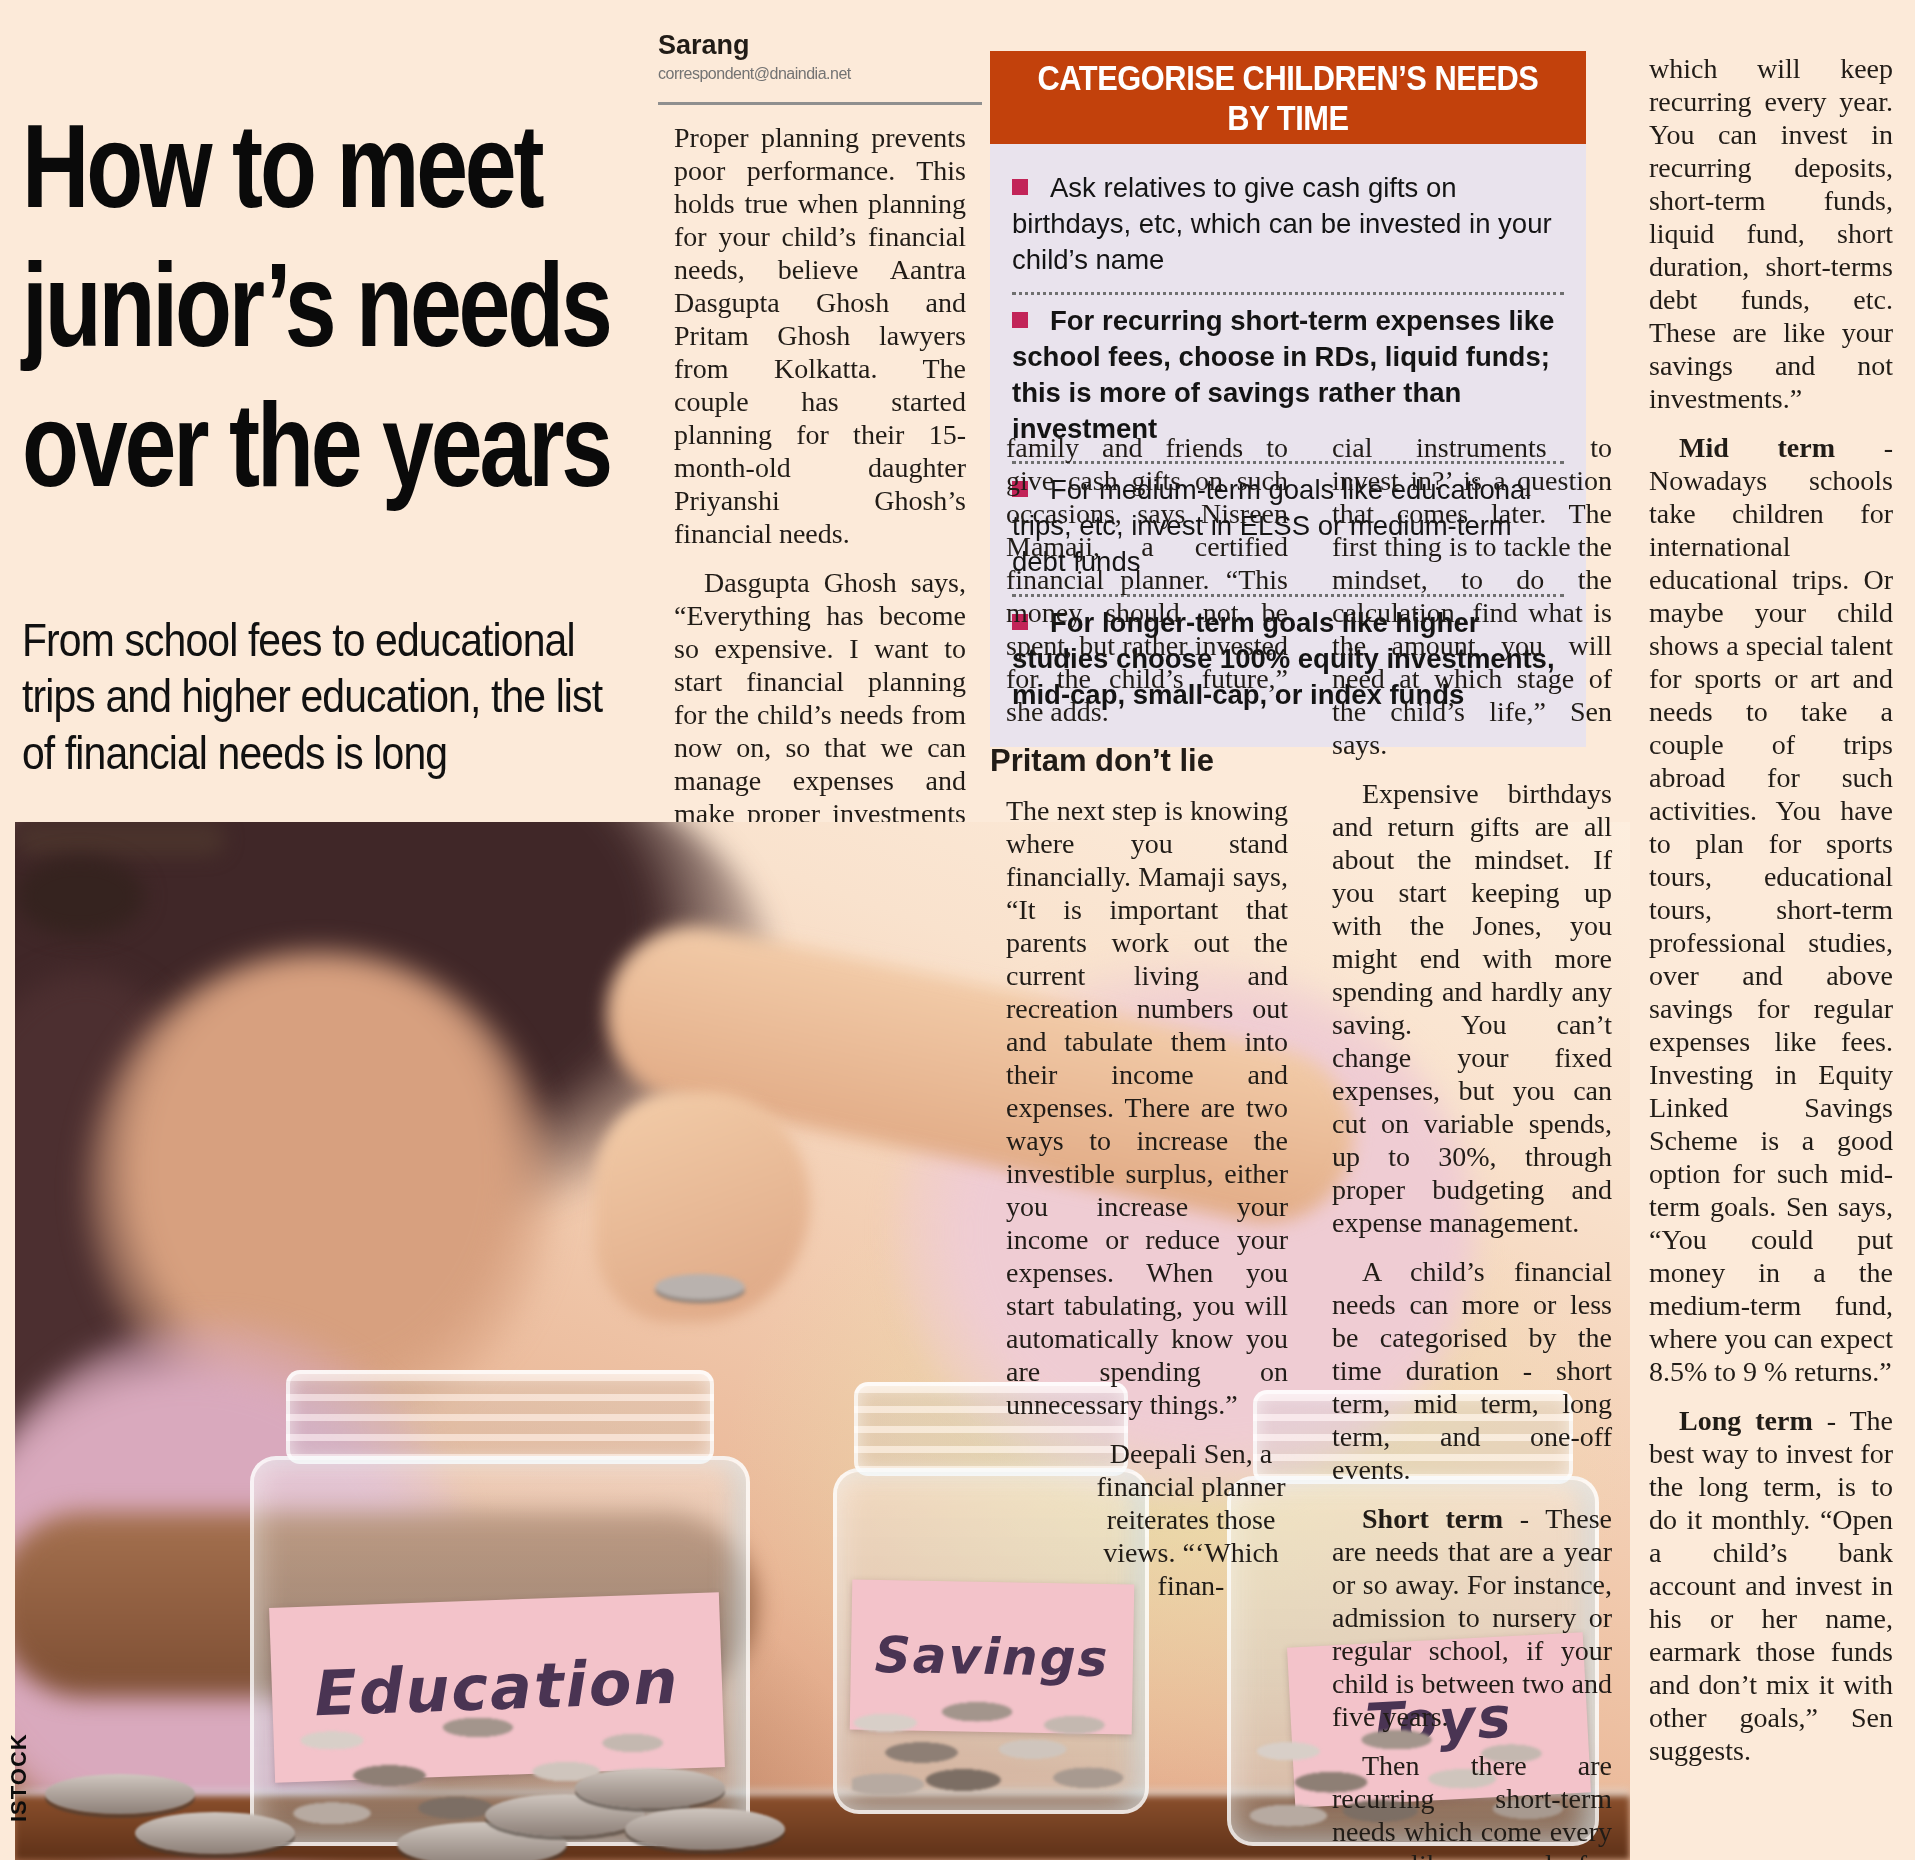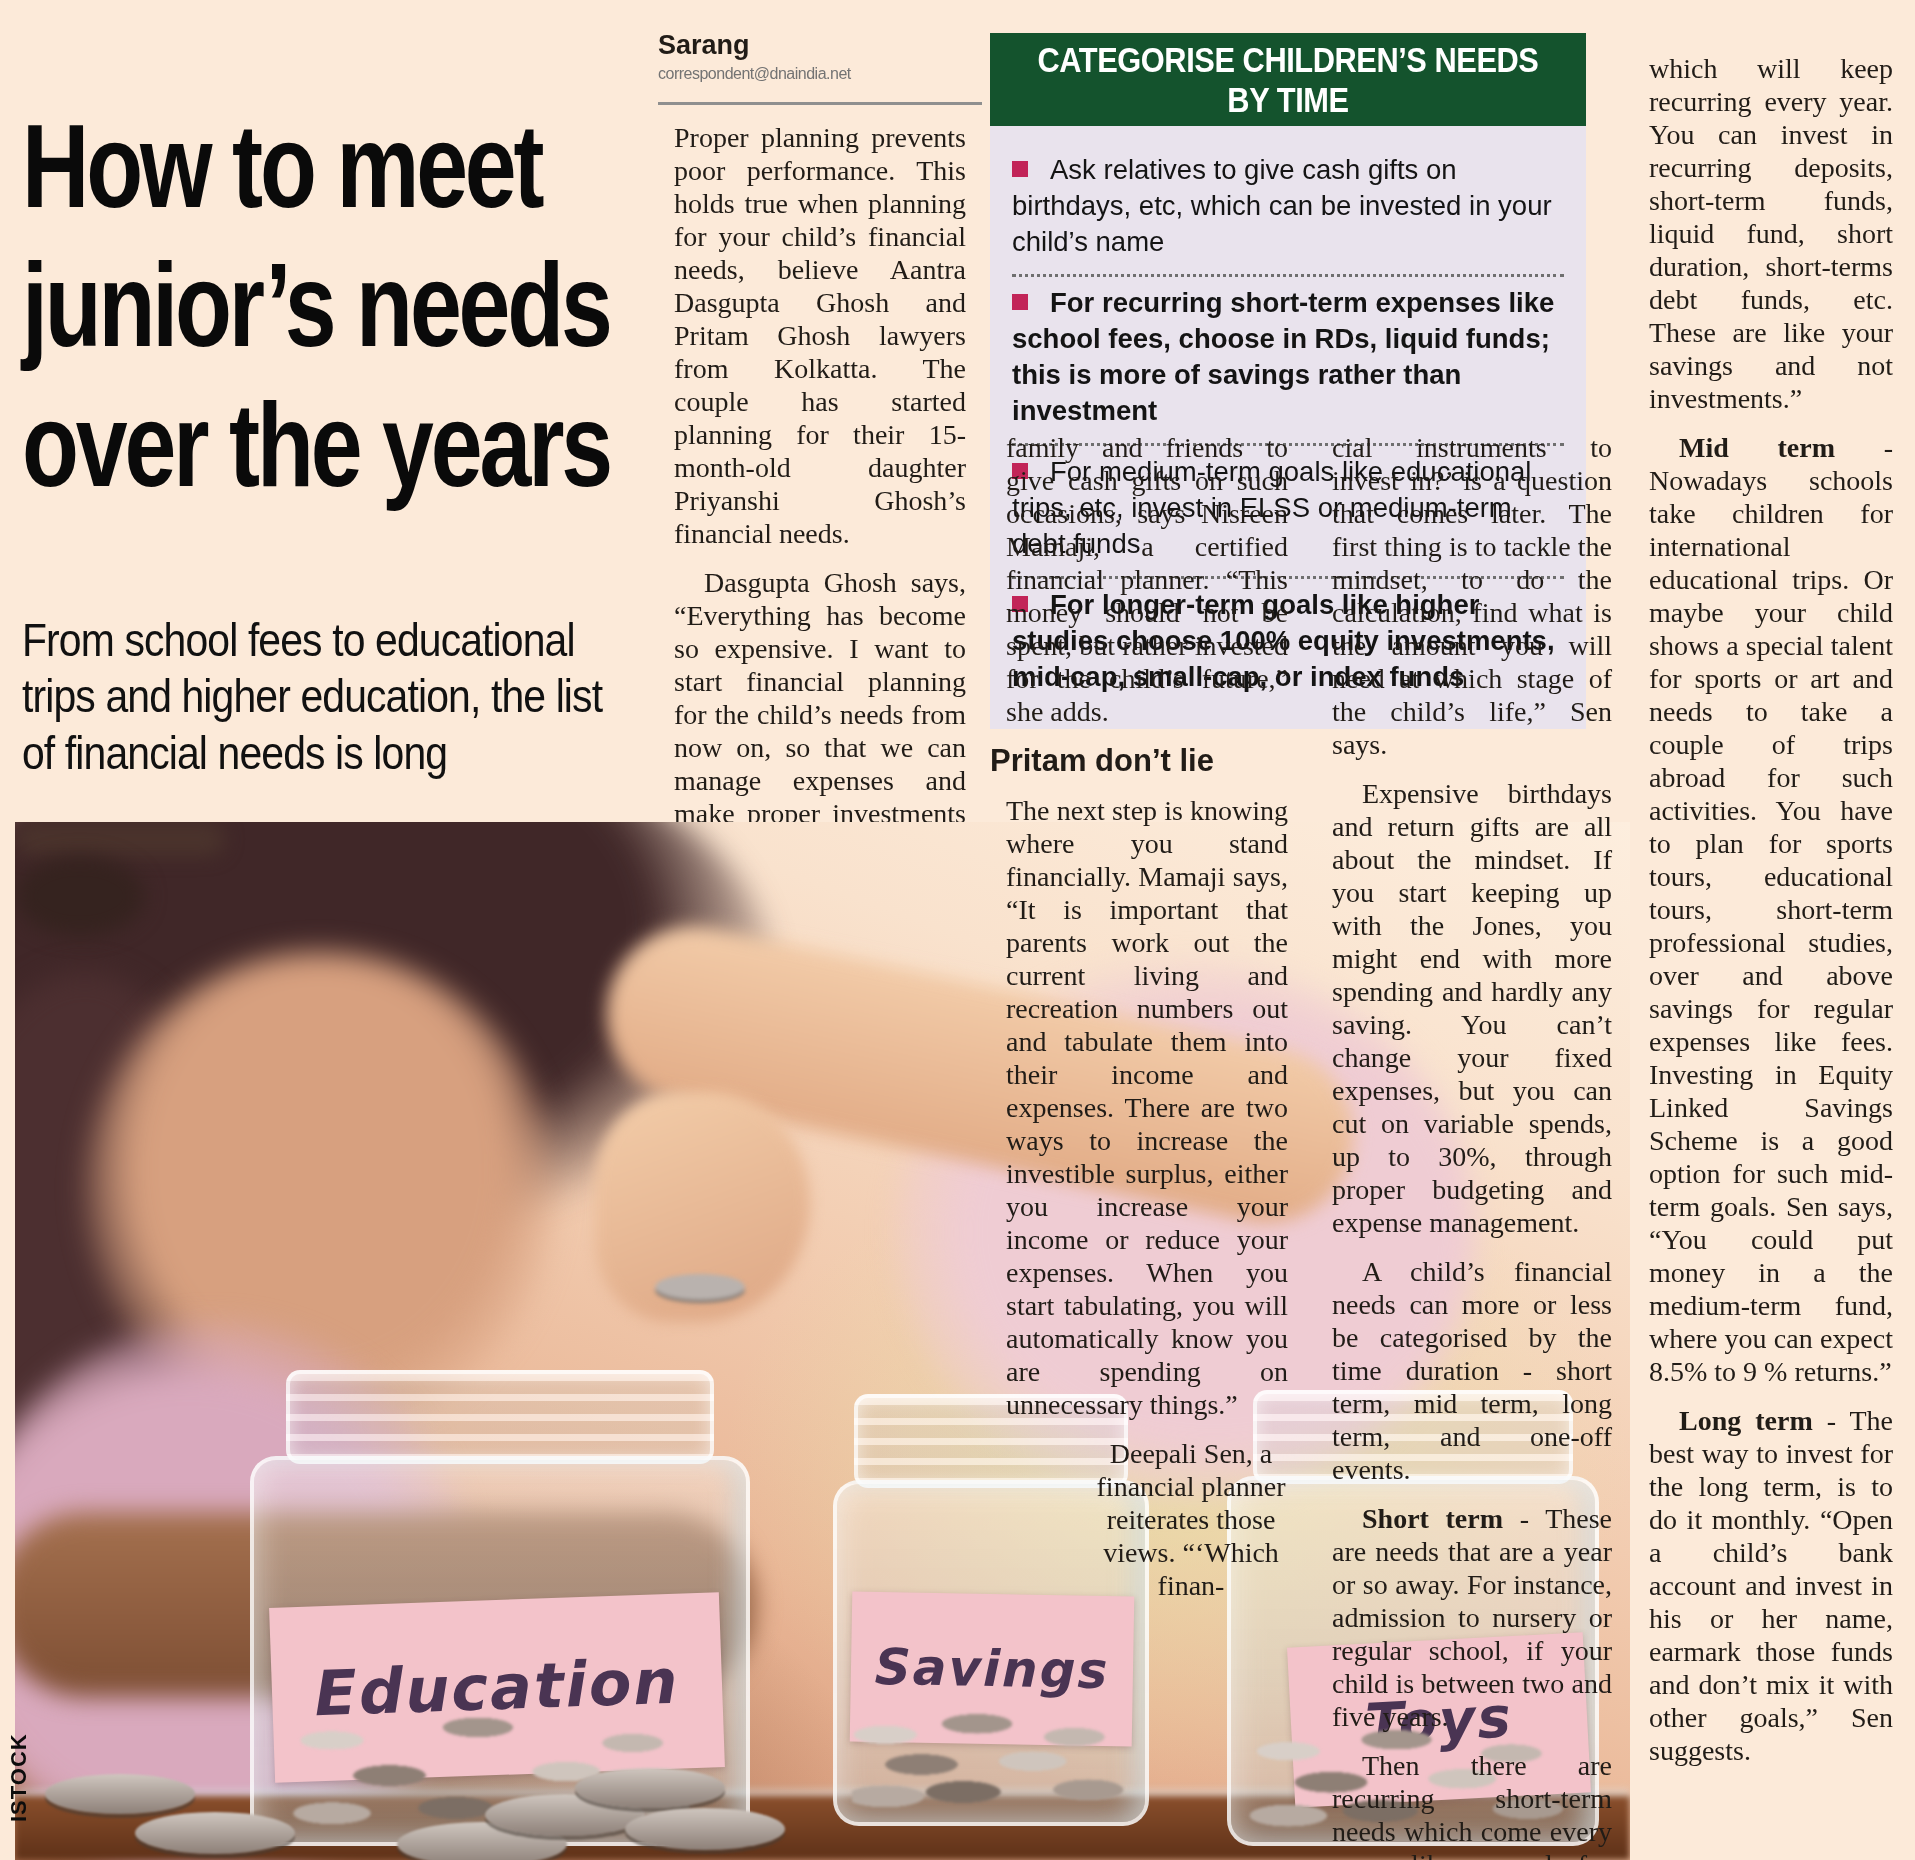"CATEGORISE CHILDREN’S NEEDS BY TIME" .infobox-title { background: #14532d -> #c2410c; margin-top: none -> 18px }
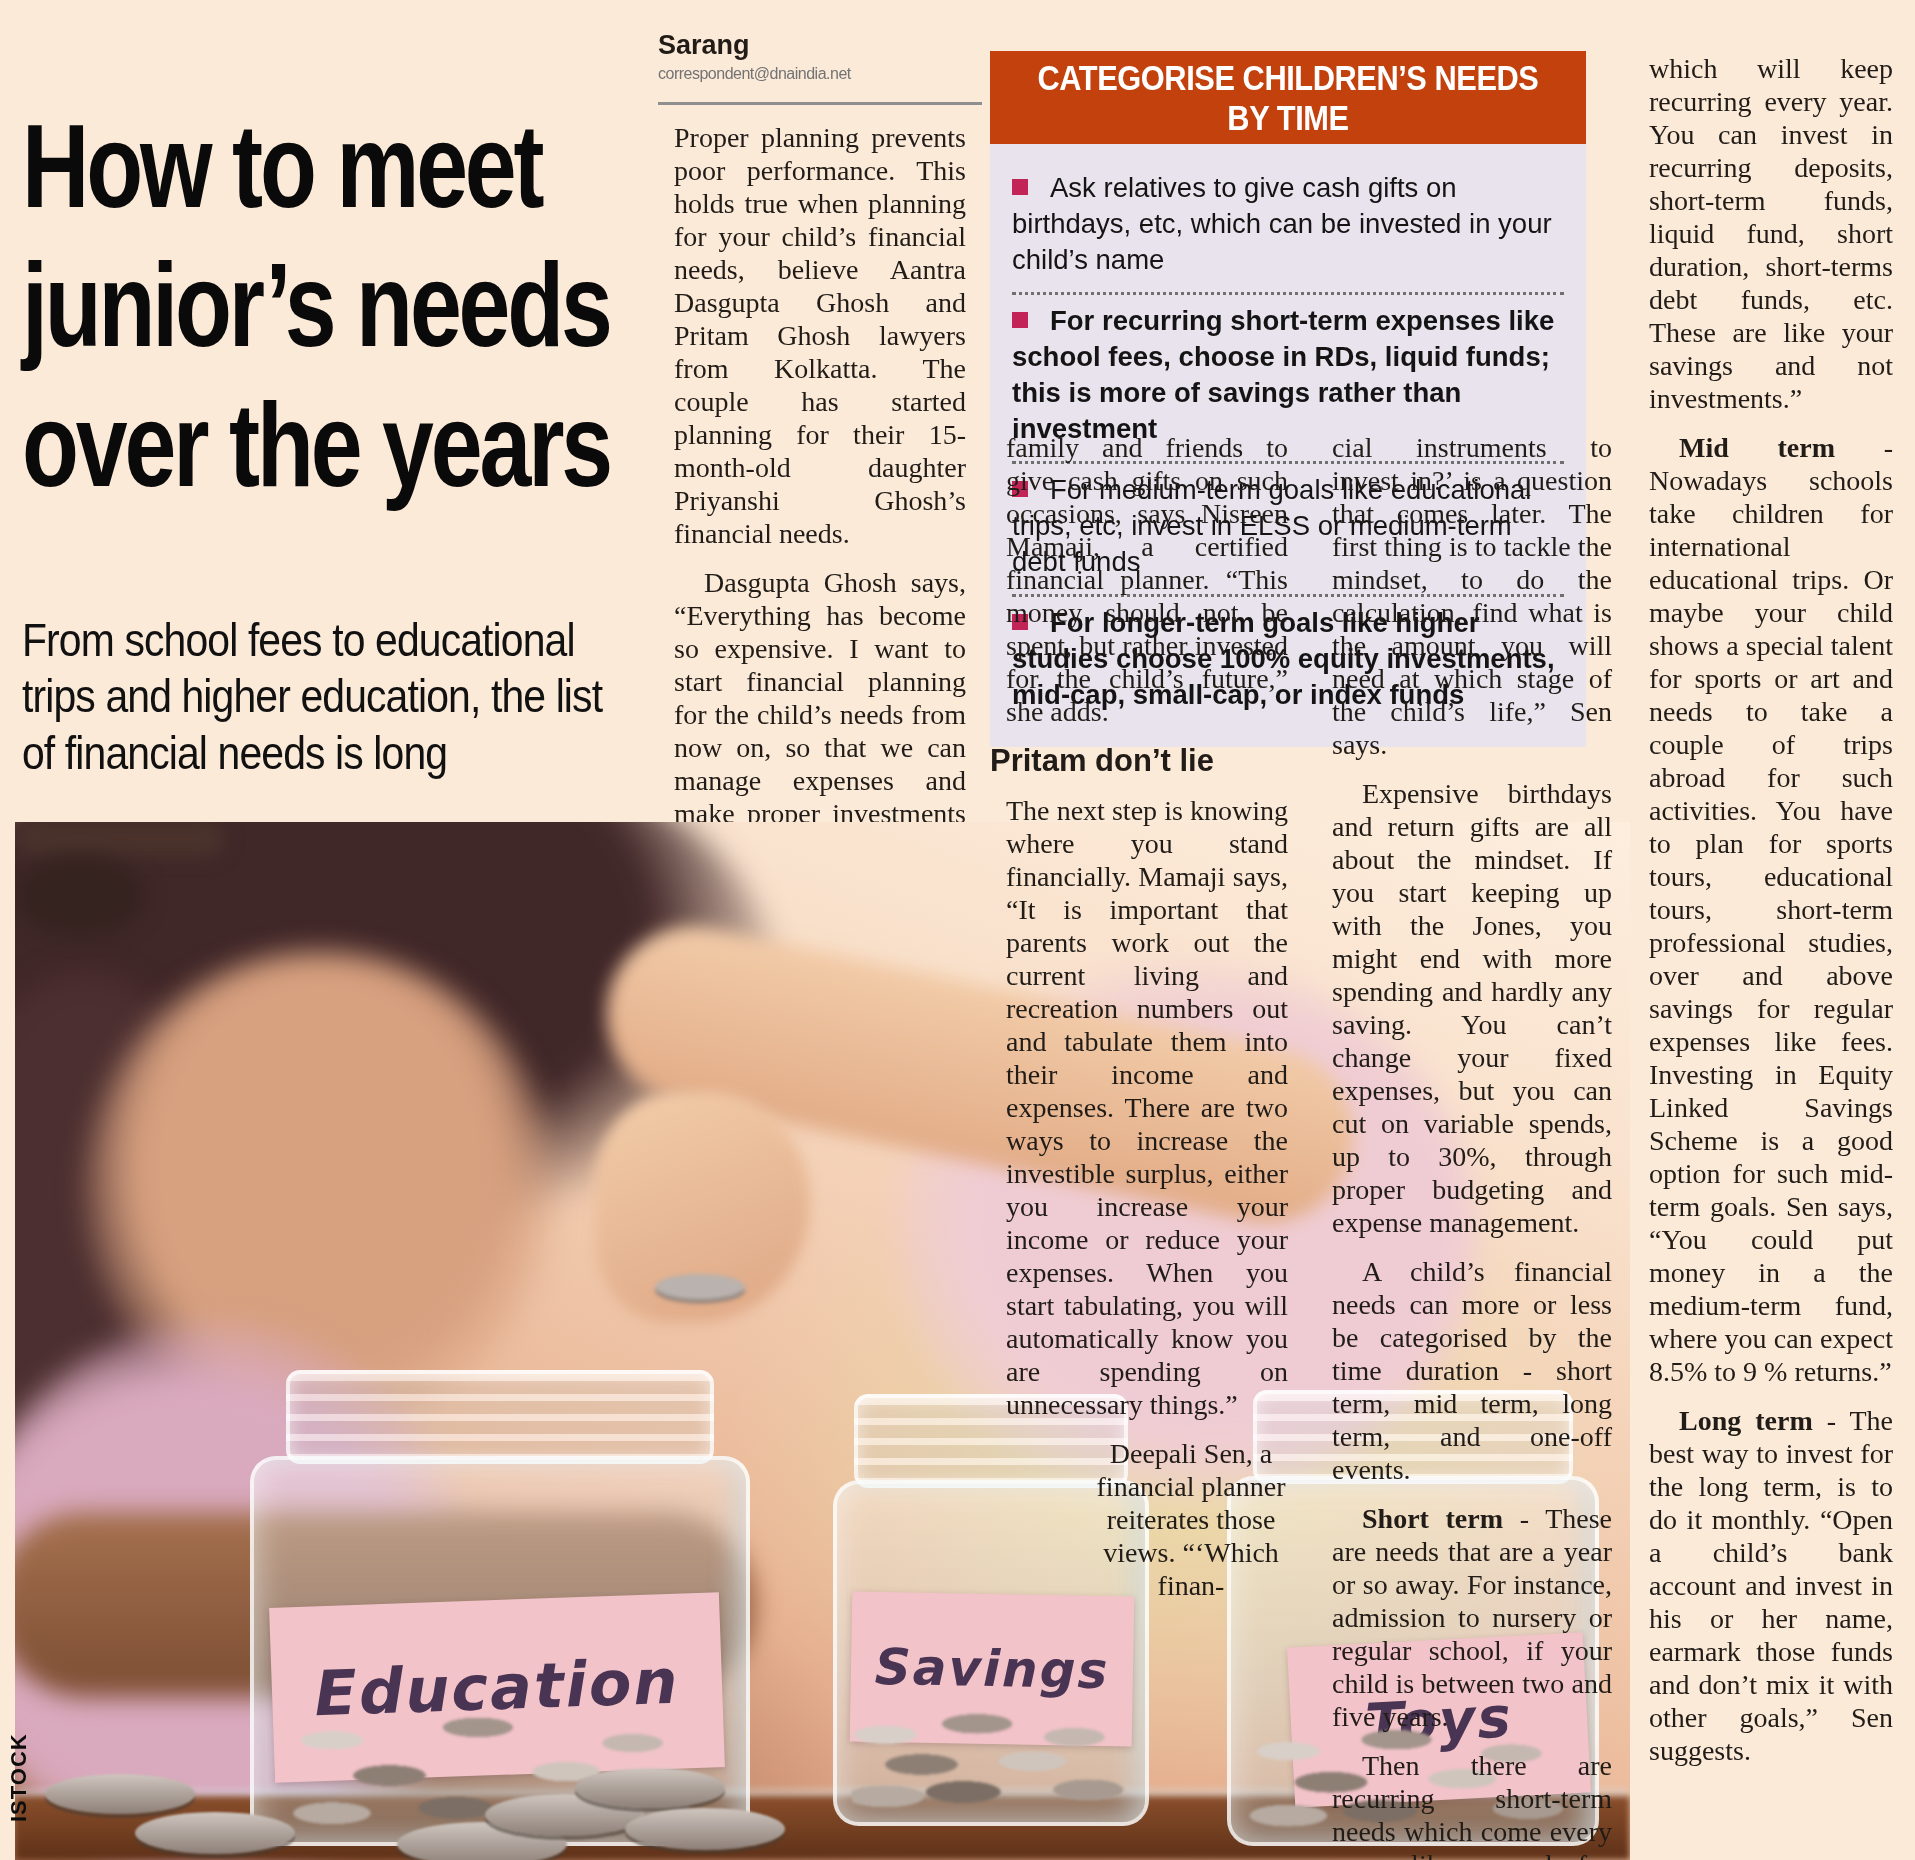"Savings" div.jar { top: 572px -> 560px }
